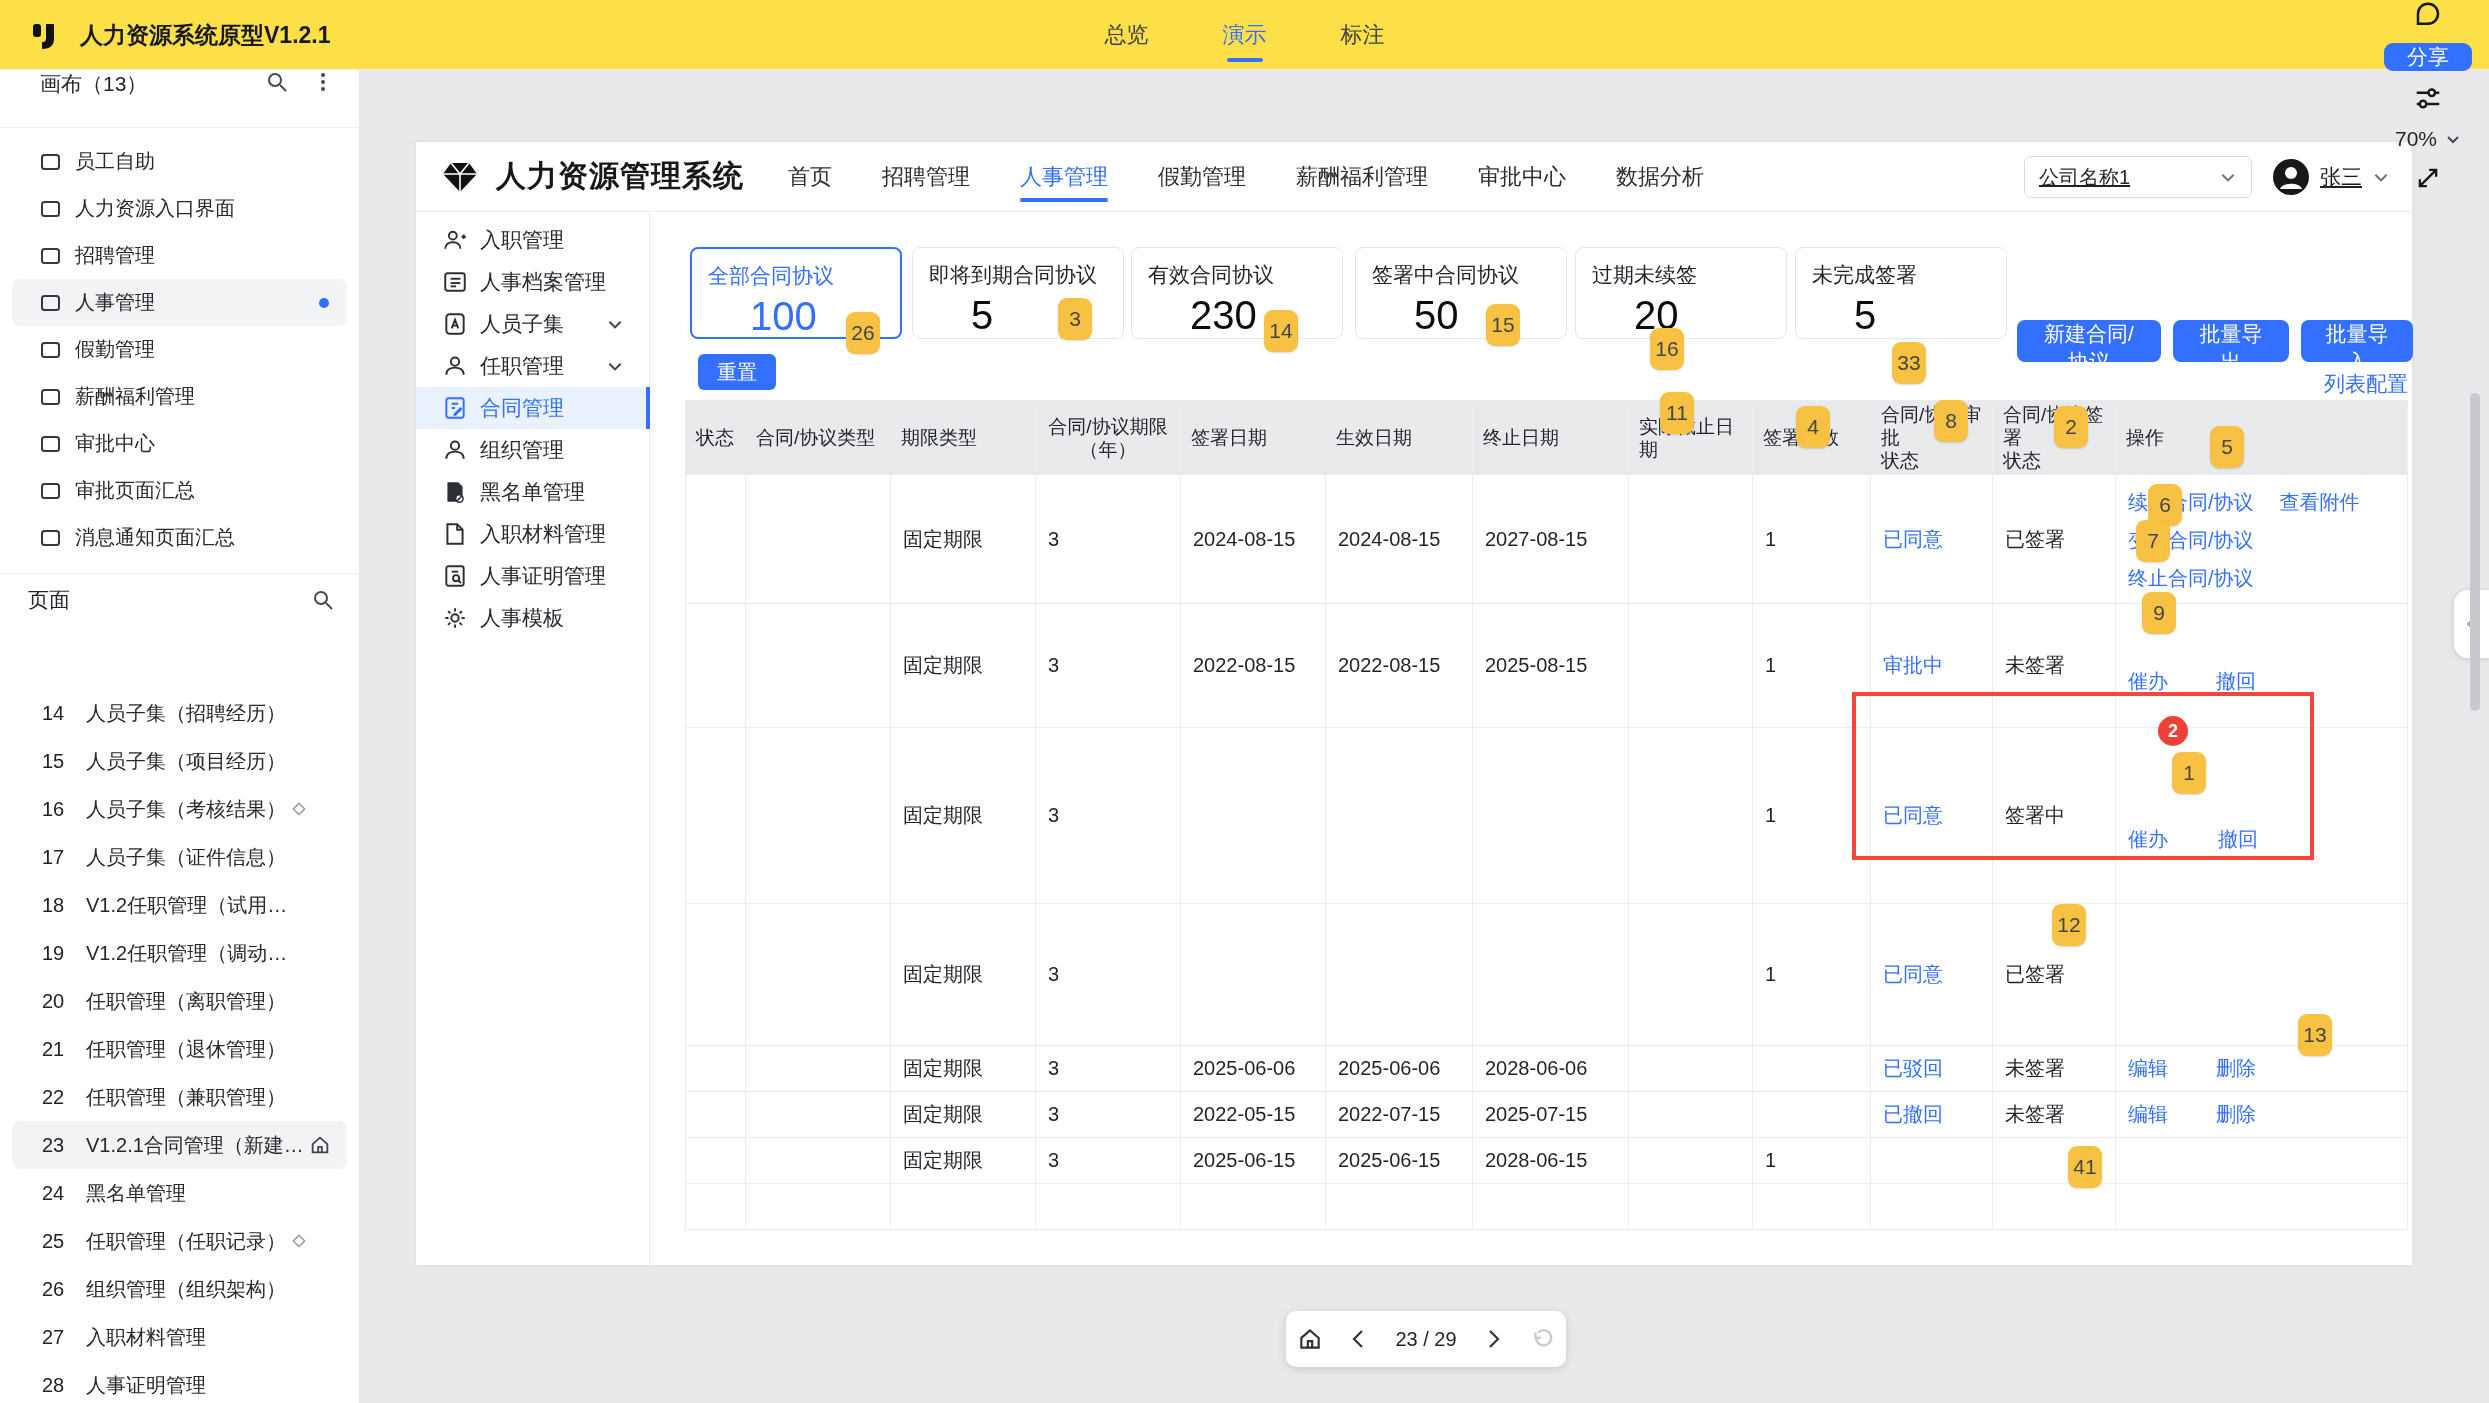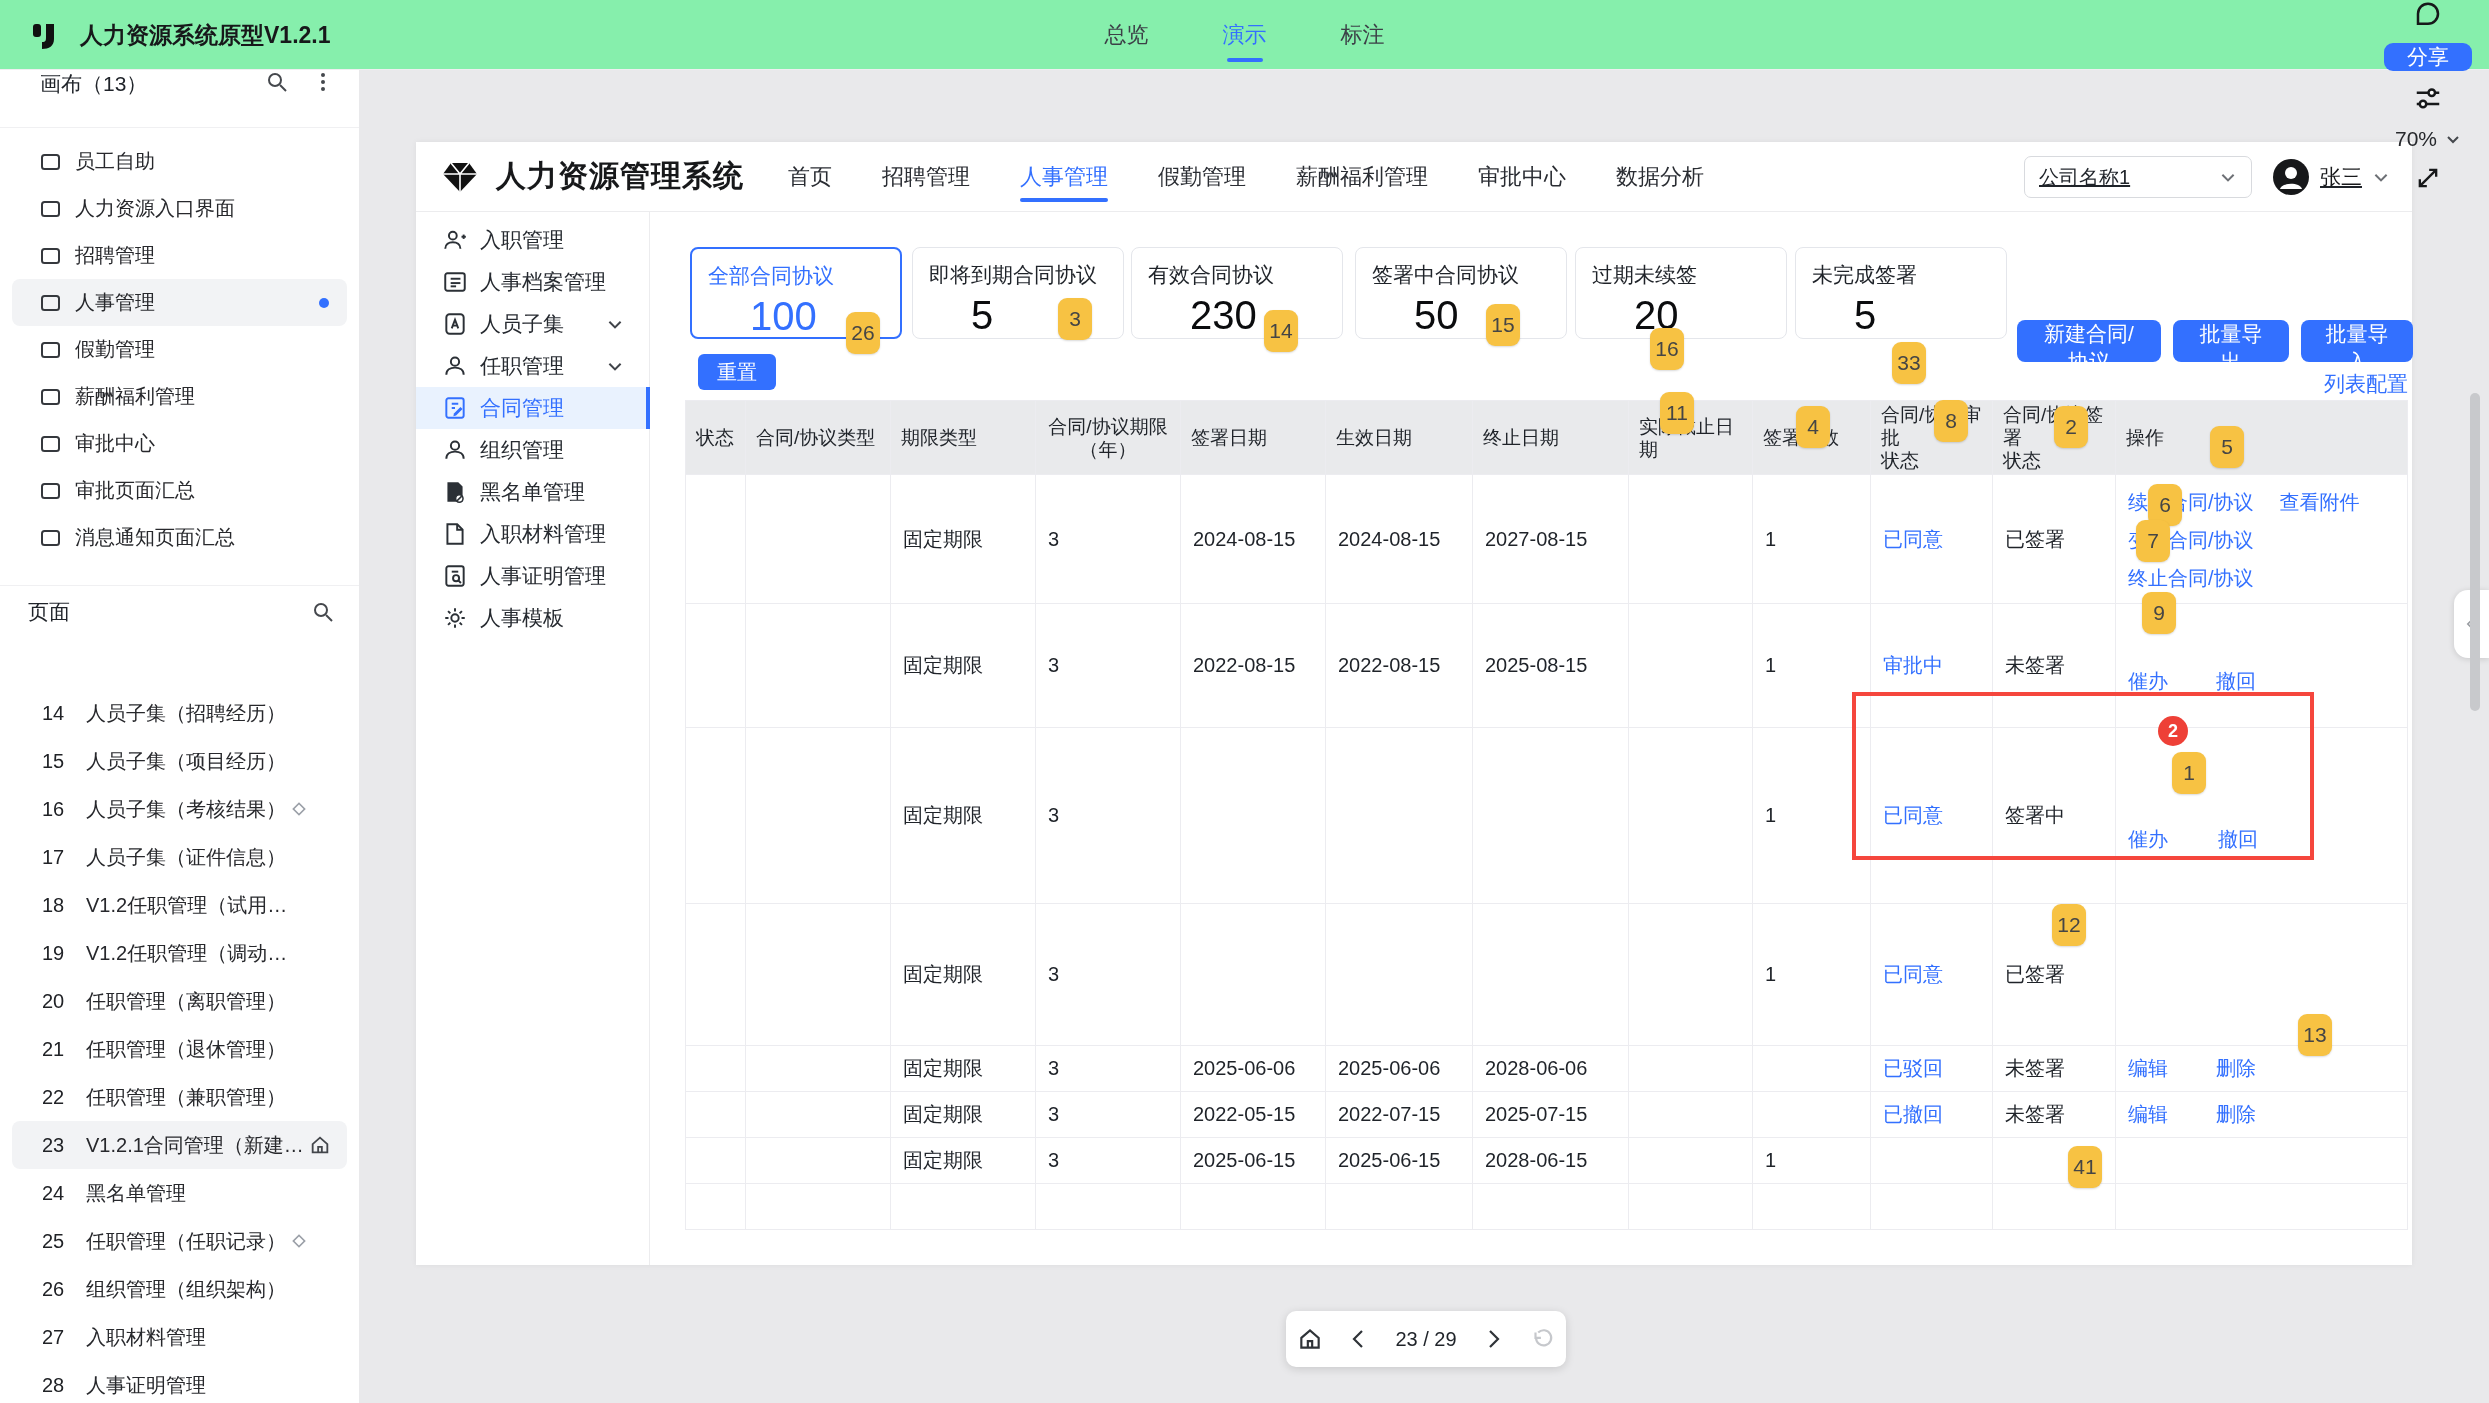"人力资源系统原型V1.2.1" .topbar { background: #86efac -> #fde047 }
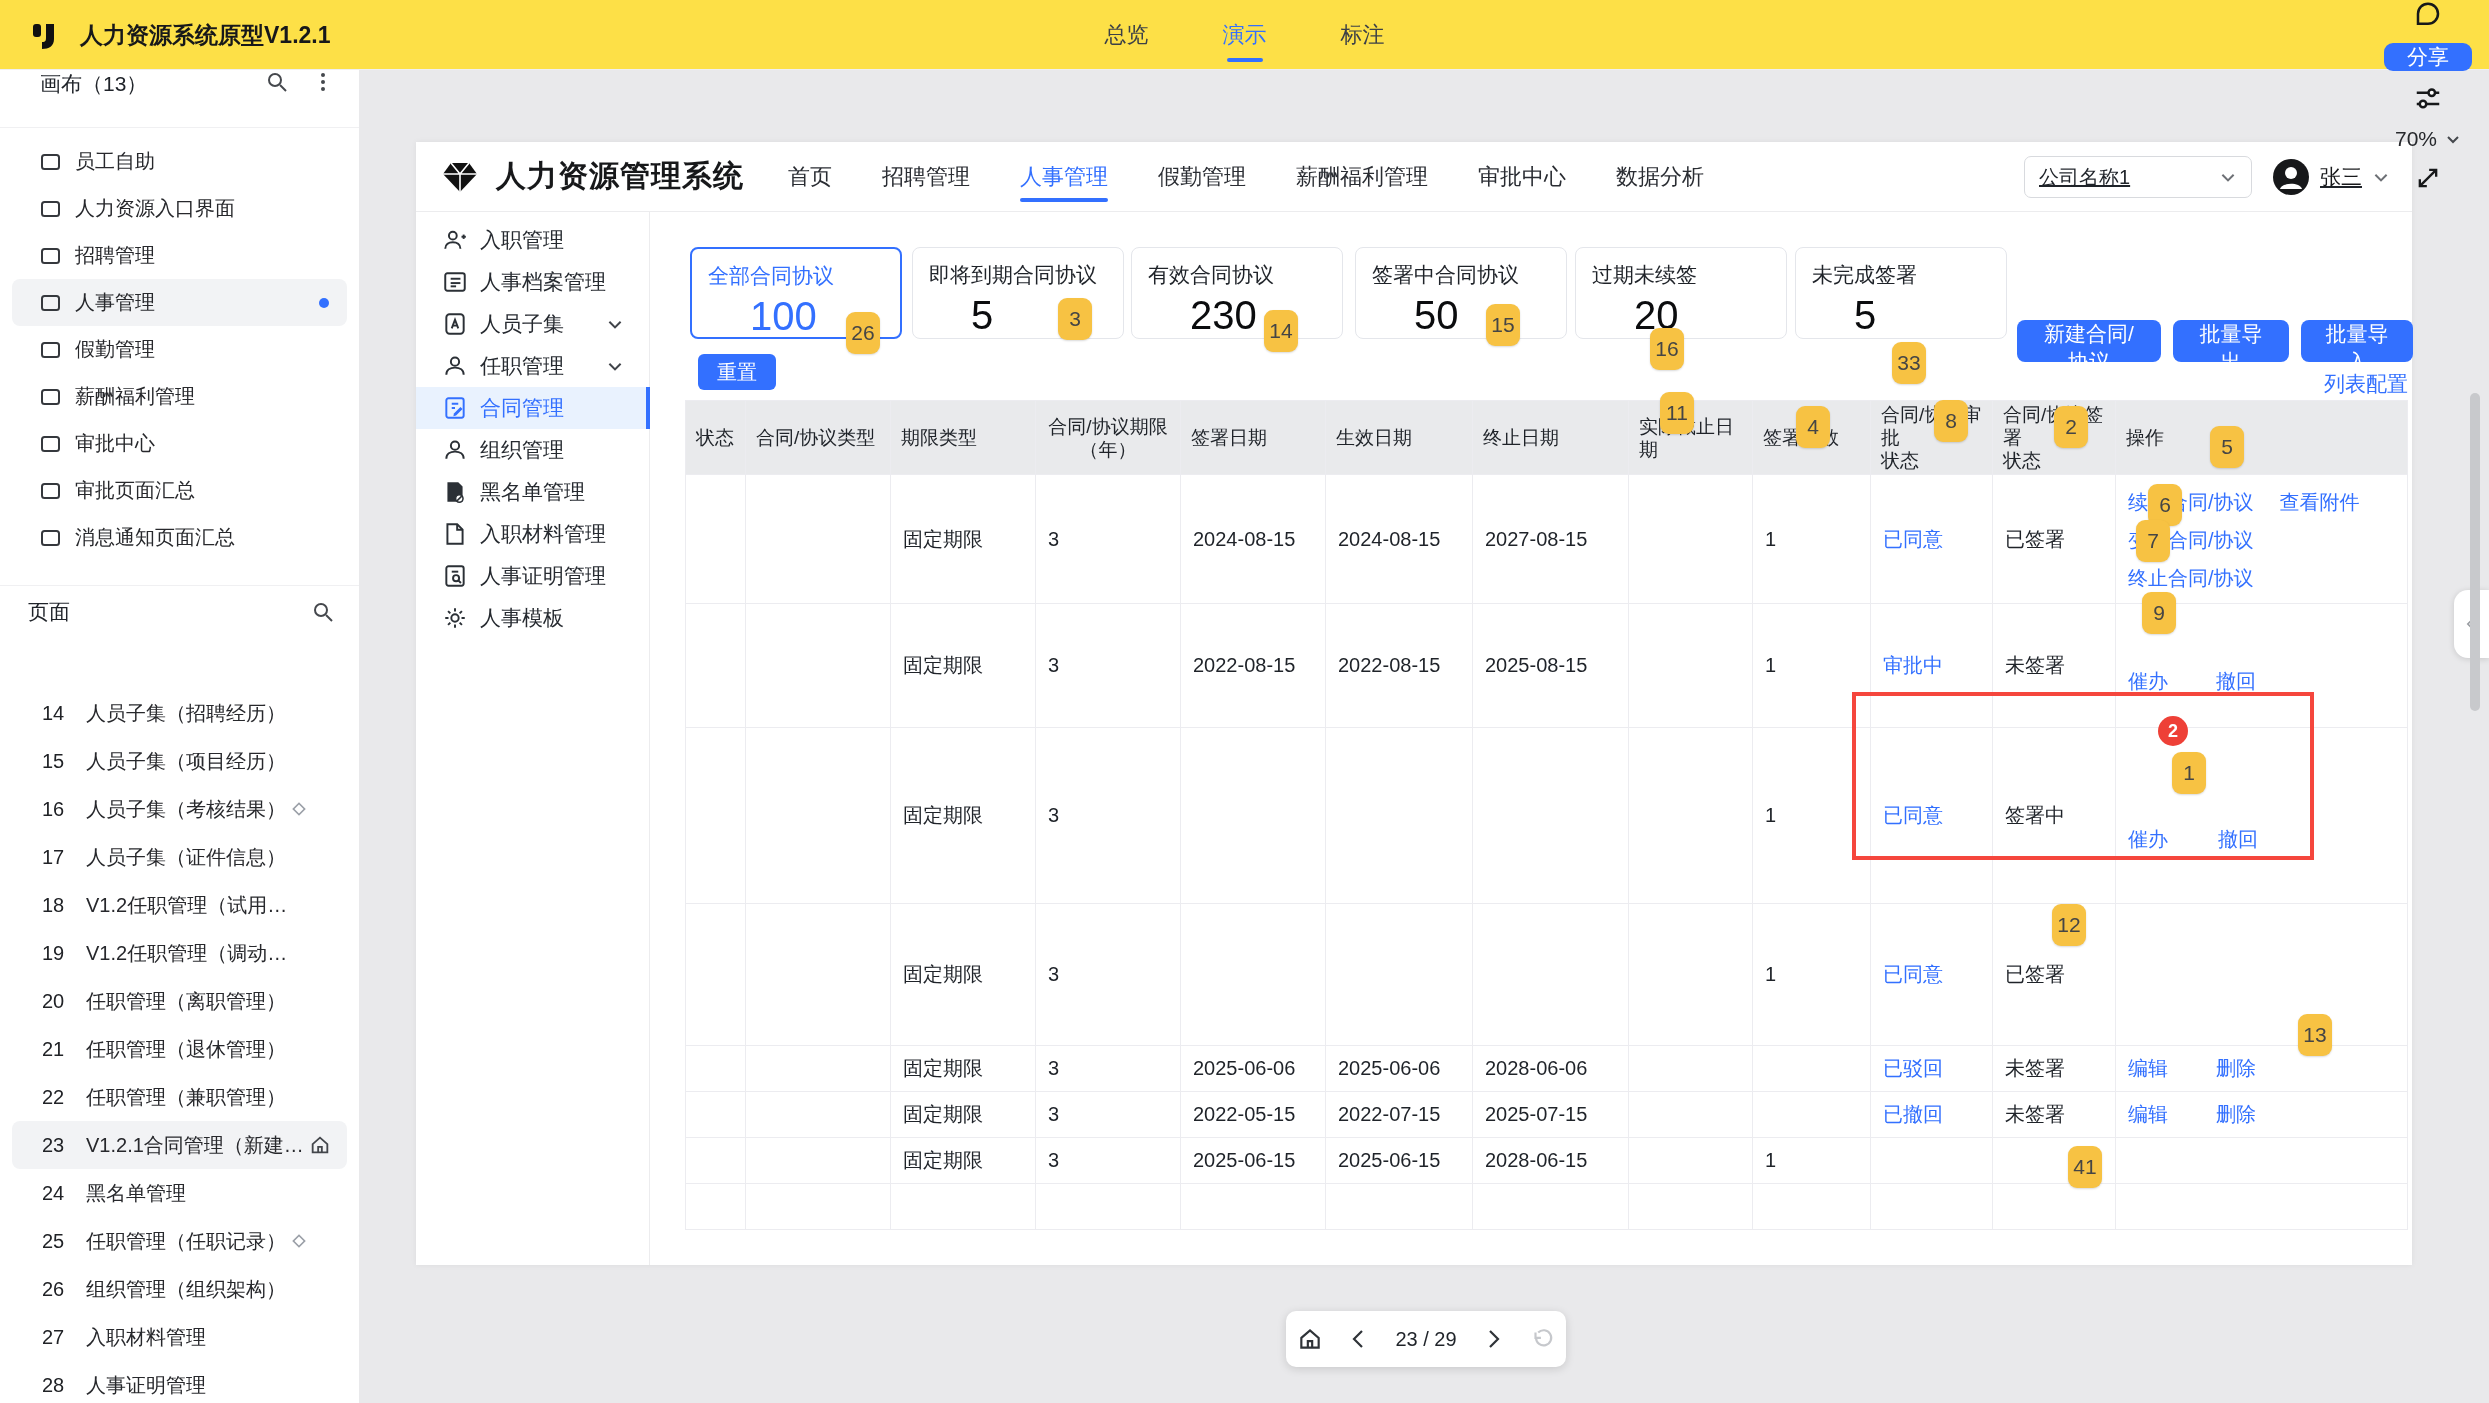"页面" .lb-pages-head { margin-top: 24px -> 12px }
